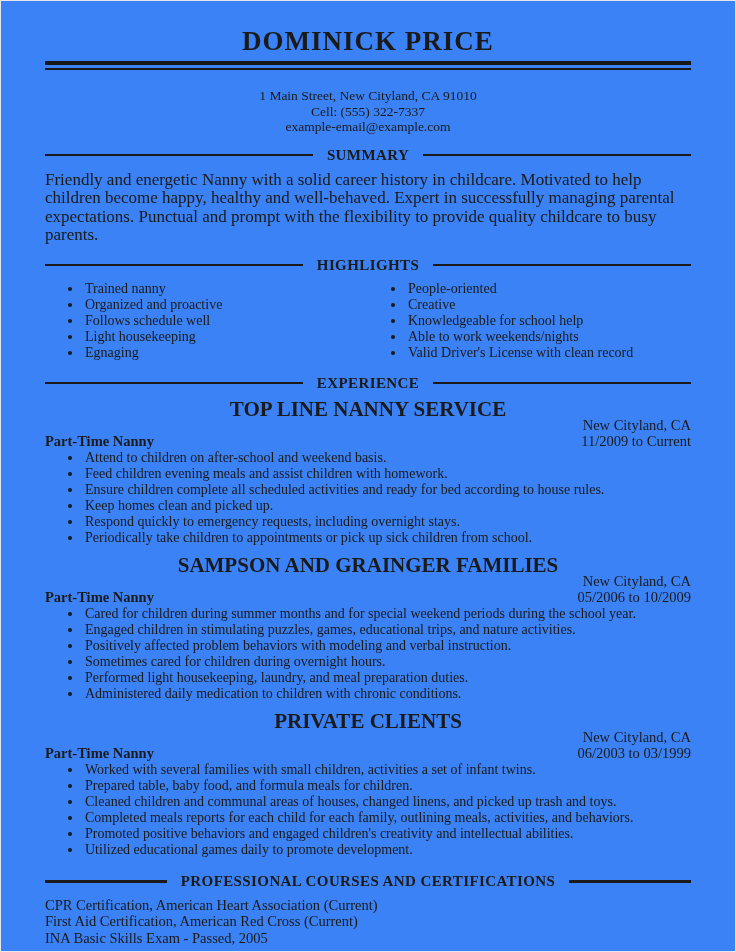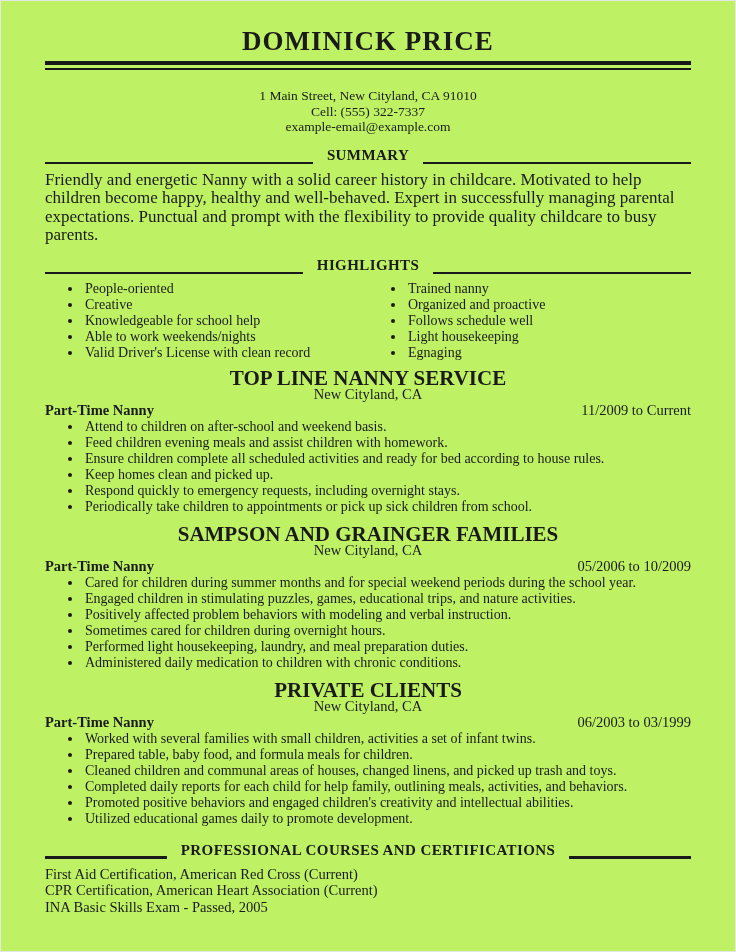"DOMINICK PRICE" .page { background: #bef264 -> #3b82f6 }
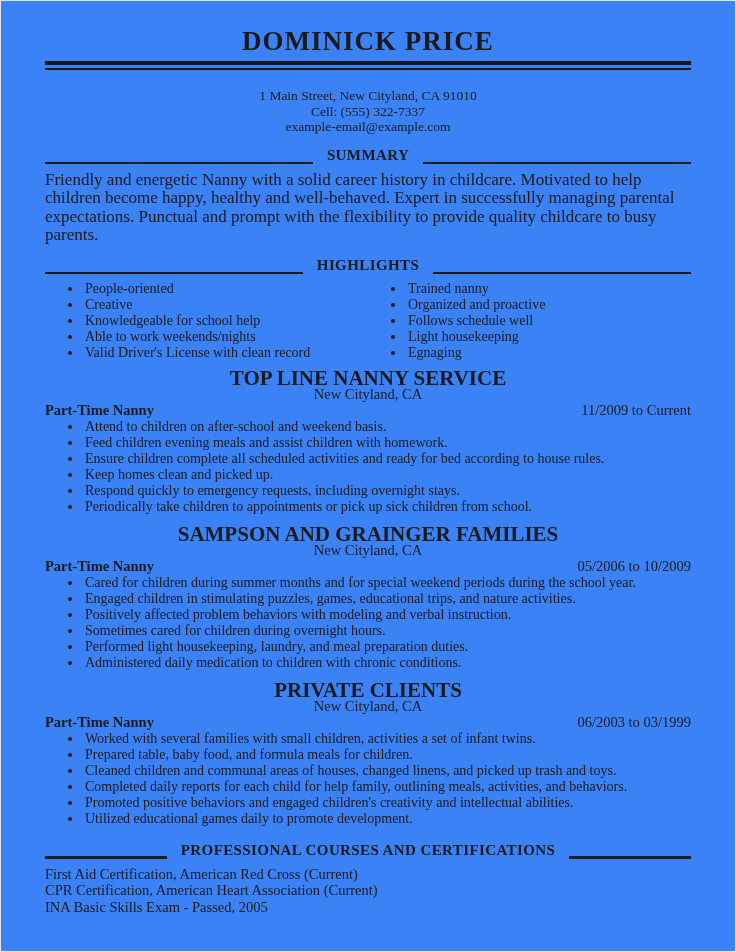"SUMMARY" .sec-head { align-items: flex-end -> center }
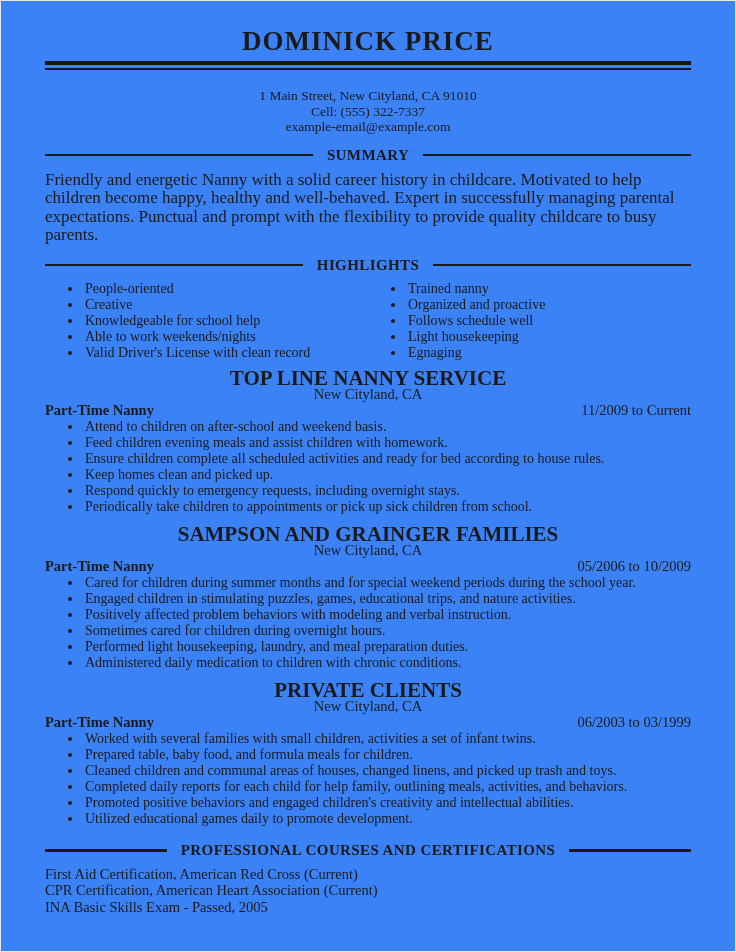"People-oriented" ul.blist { order: before "Trained nanny" -> after "Trained nanny" }
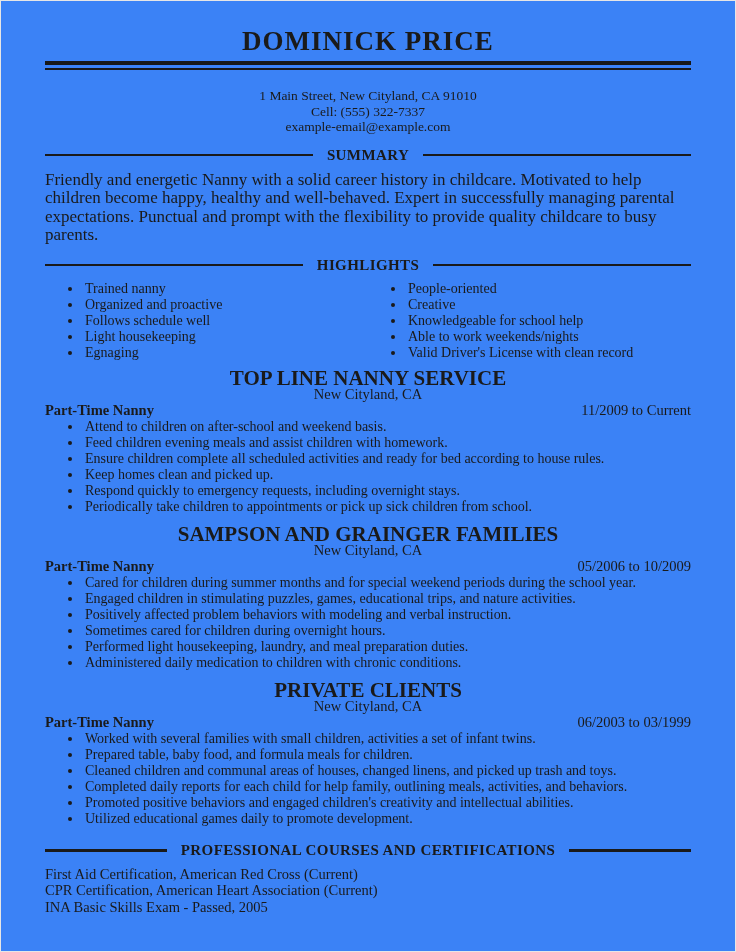"EXPERIENCE" div.sec-head { html: none -> <div> <span></span> <span>EXPERIENCE</span> <span></span> </div> }
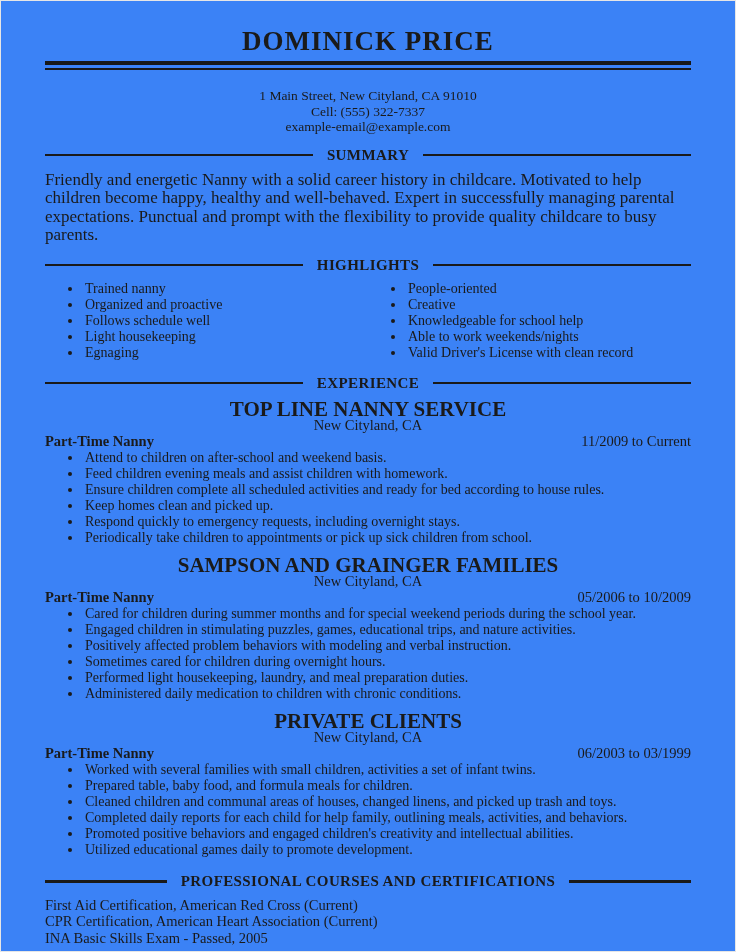"New Cityland, CA" .location { text-align: center -> right }
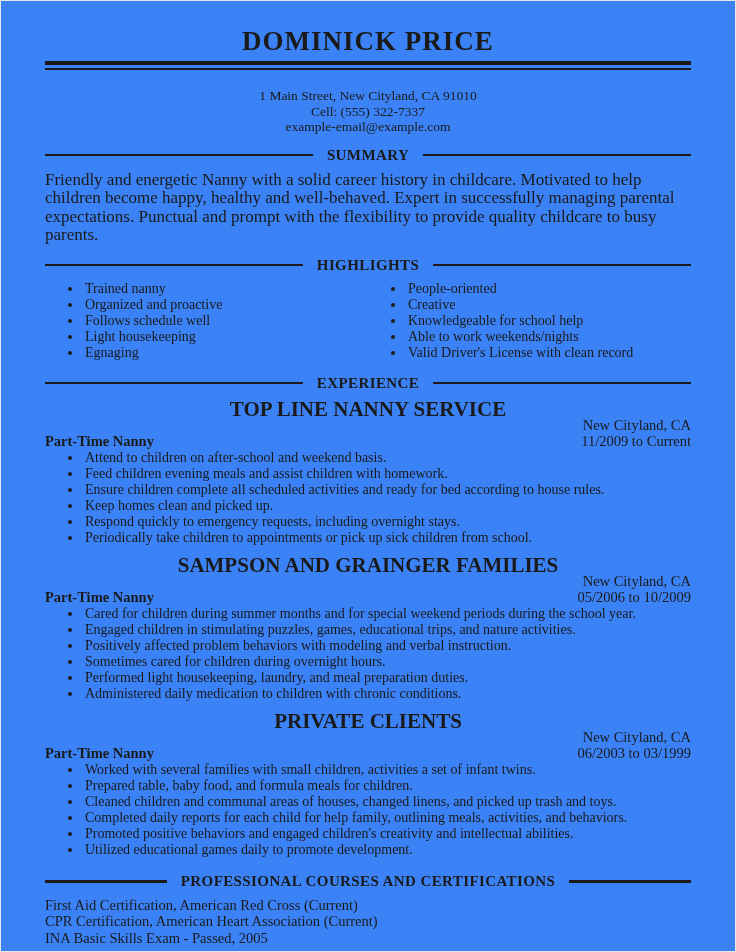"Completed daily reports for each" li { text: daily reports for each child for help -> meals reports for each child for each }
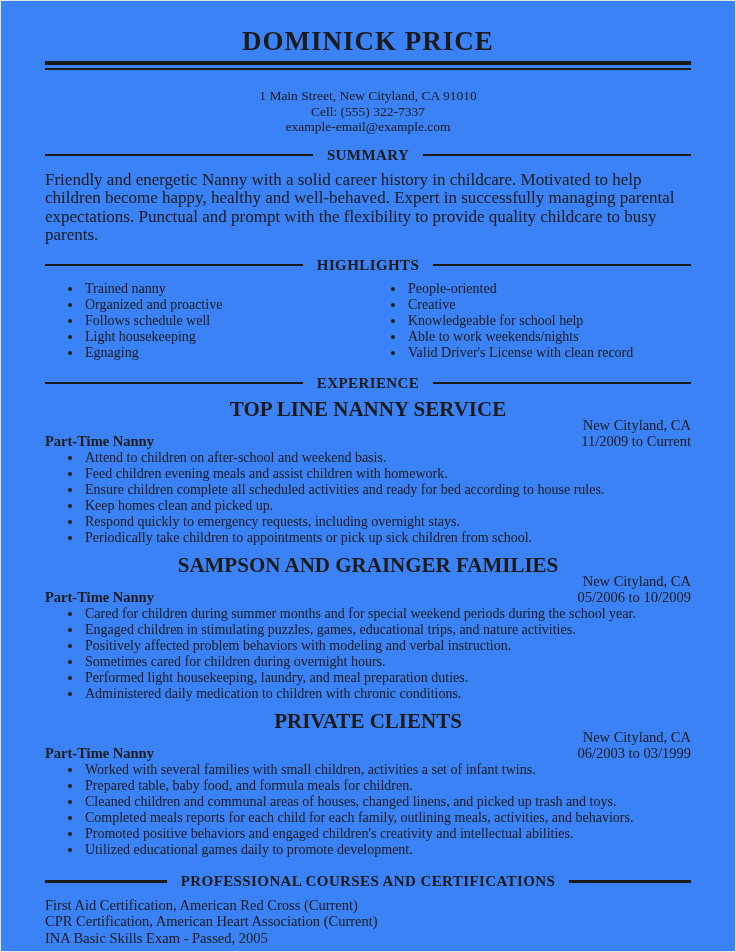"First Aid Certification, American Red" div { order: before "CPR Certification, American Heart" -> after "CPR Certification, American Heart" }
